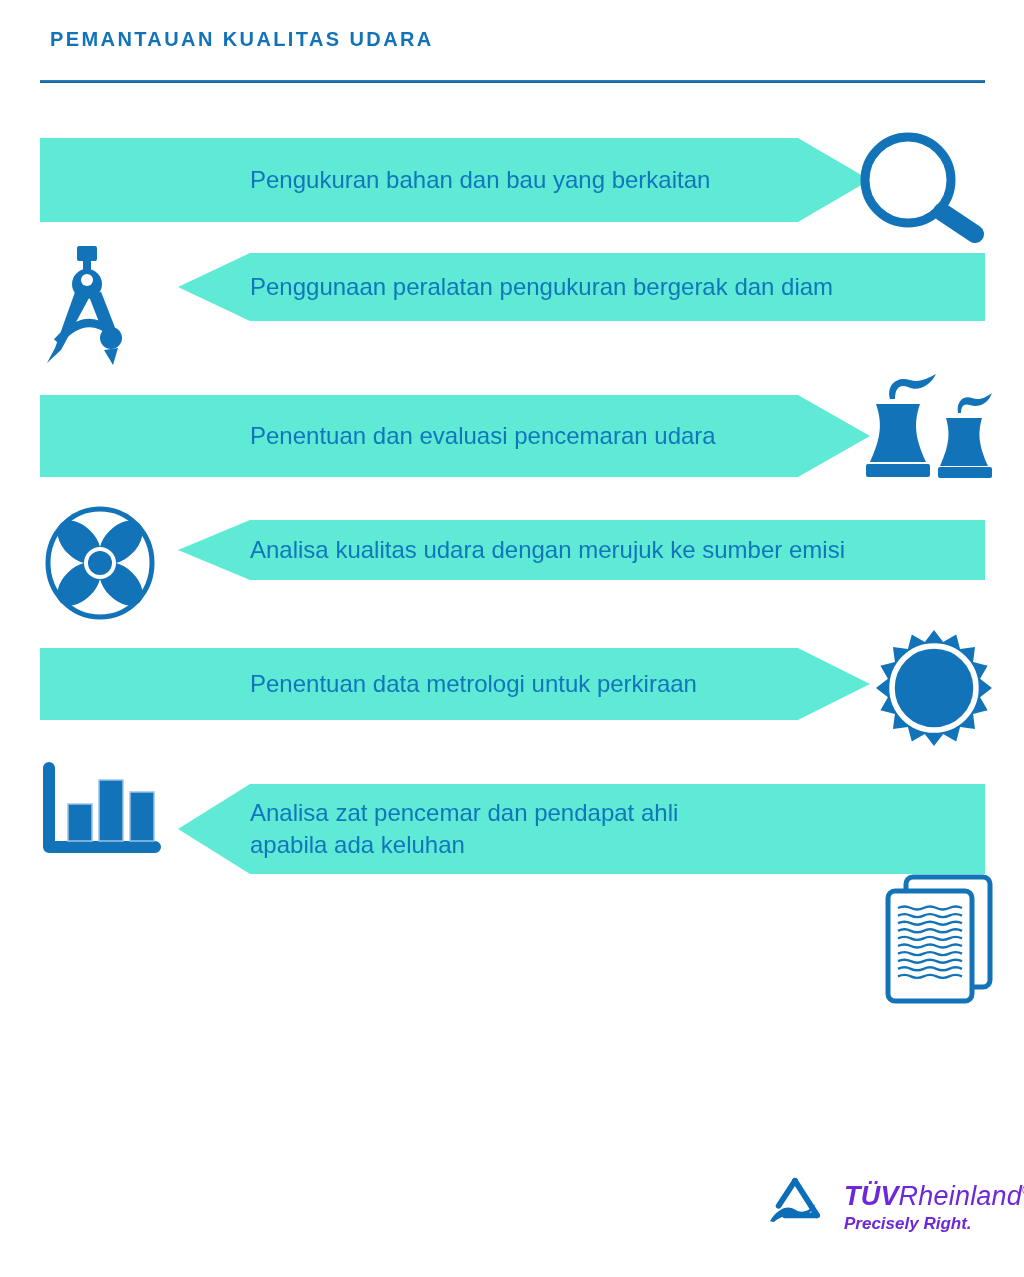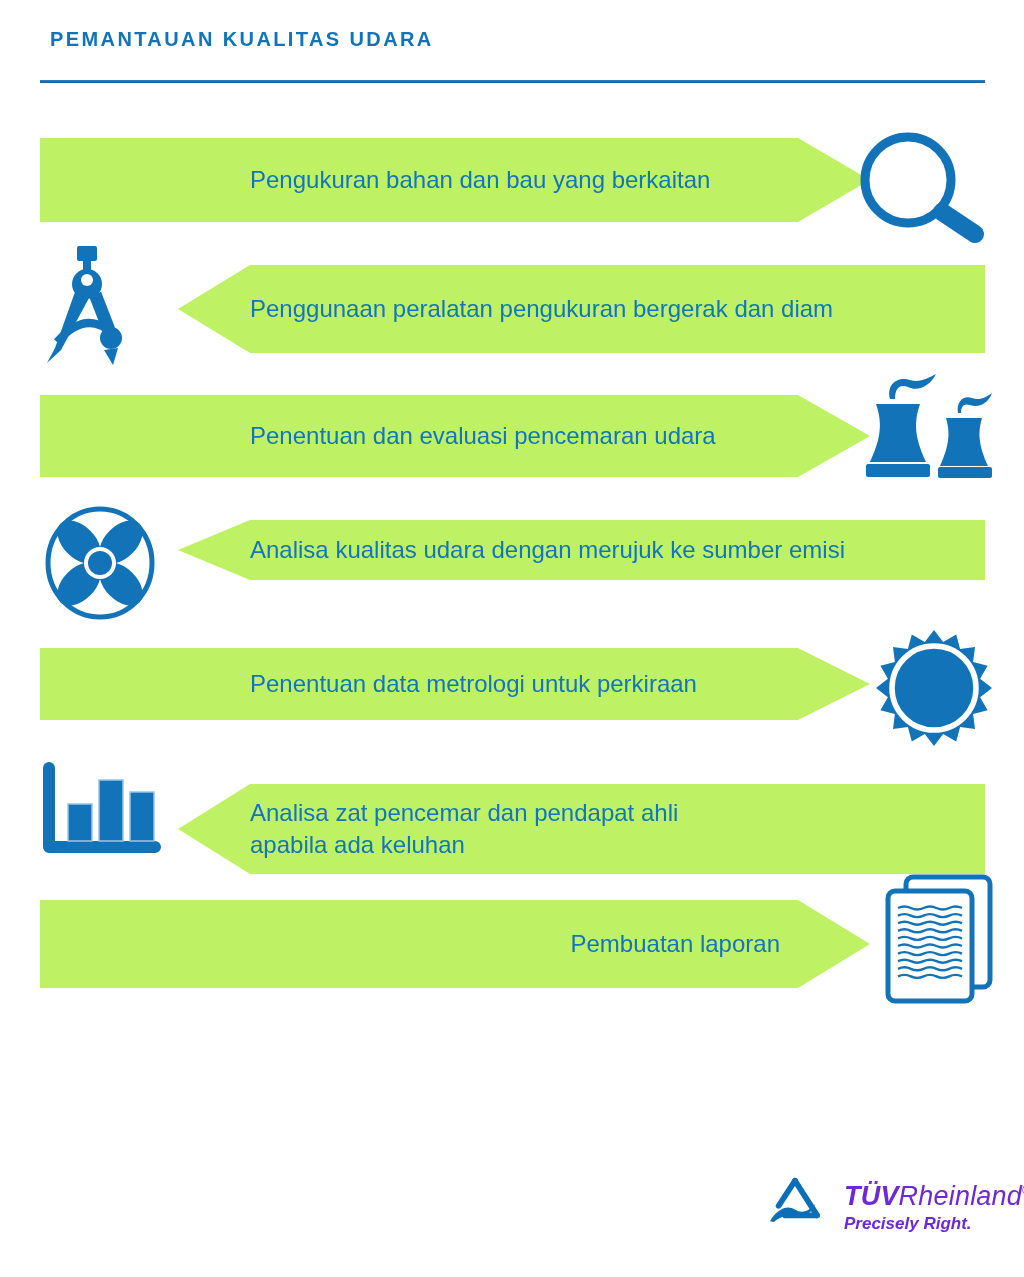"Pengukuran bahan dan bau yang" .banner { background: #bef264 -> #5eead4 }
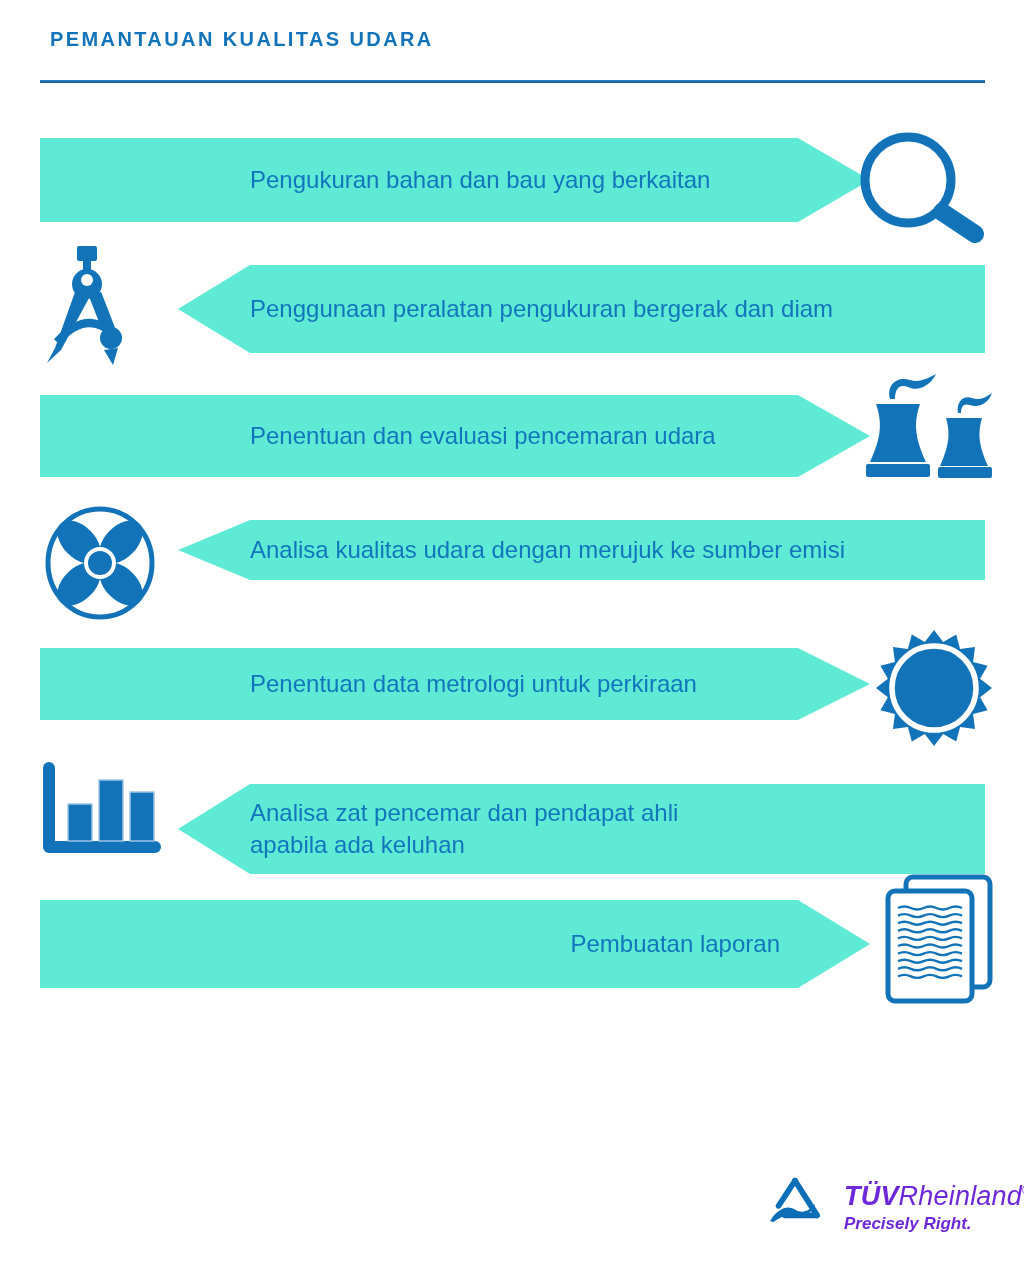"Penggunaan peralatan pengukuran bergerak" div.banner { height: 88px -> 68px; top: 265px -> 253px }
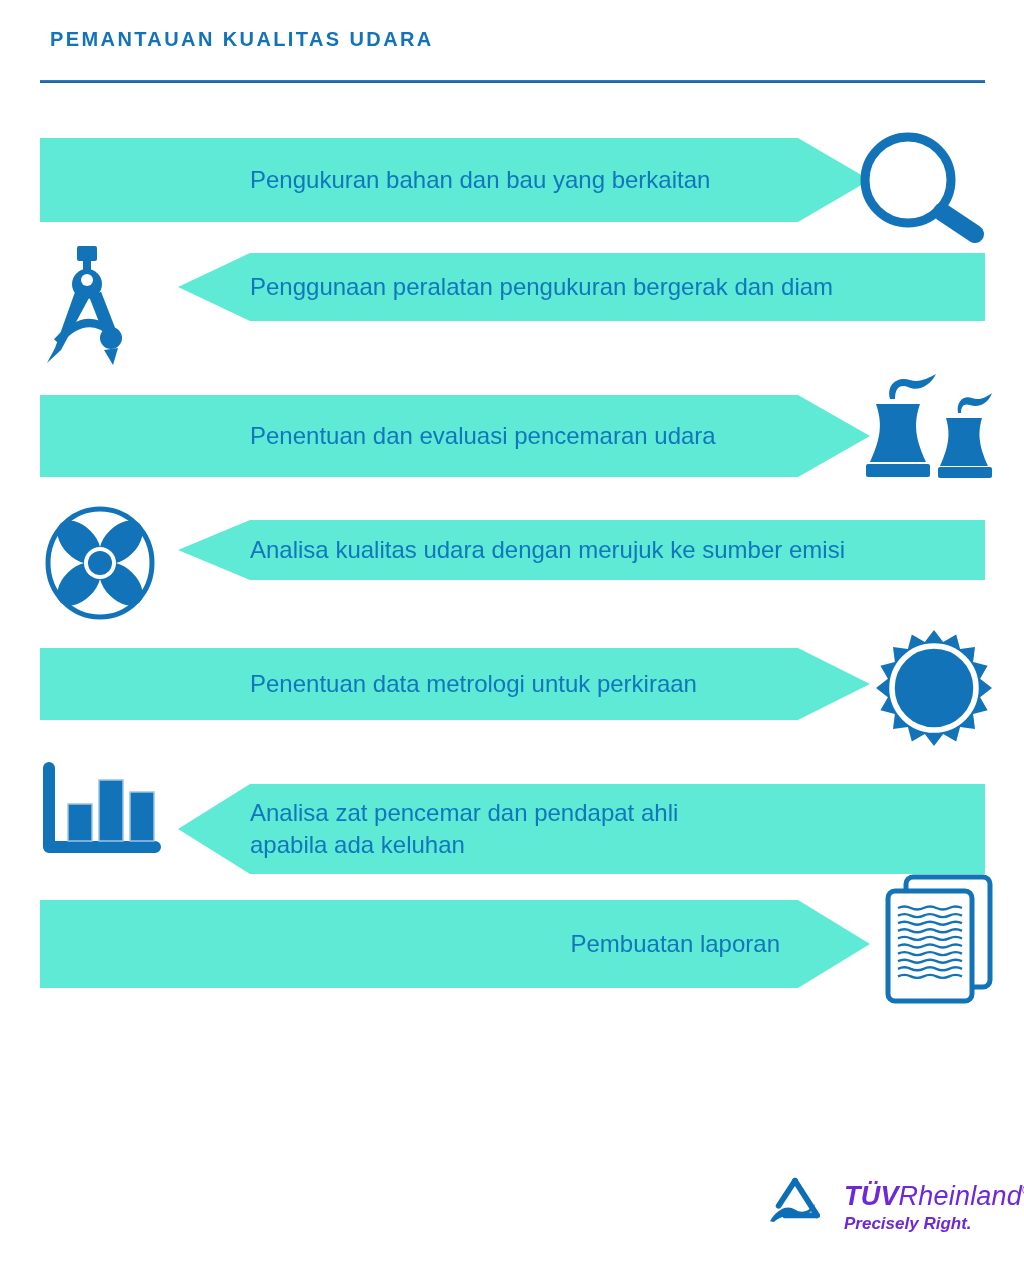"Pembuatan laporan" div.banner { html: <div> <div> <div>Pembuatan laporan</div> </div> </div> -> none }
